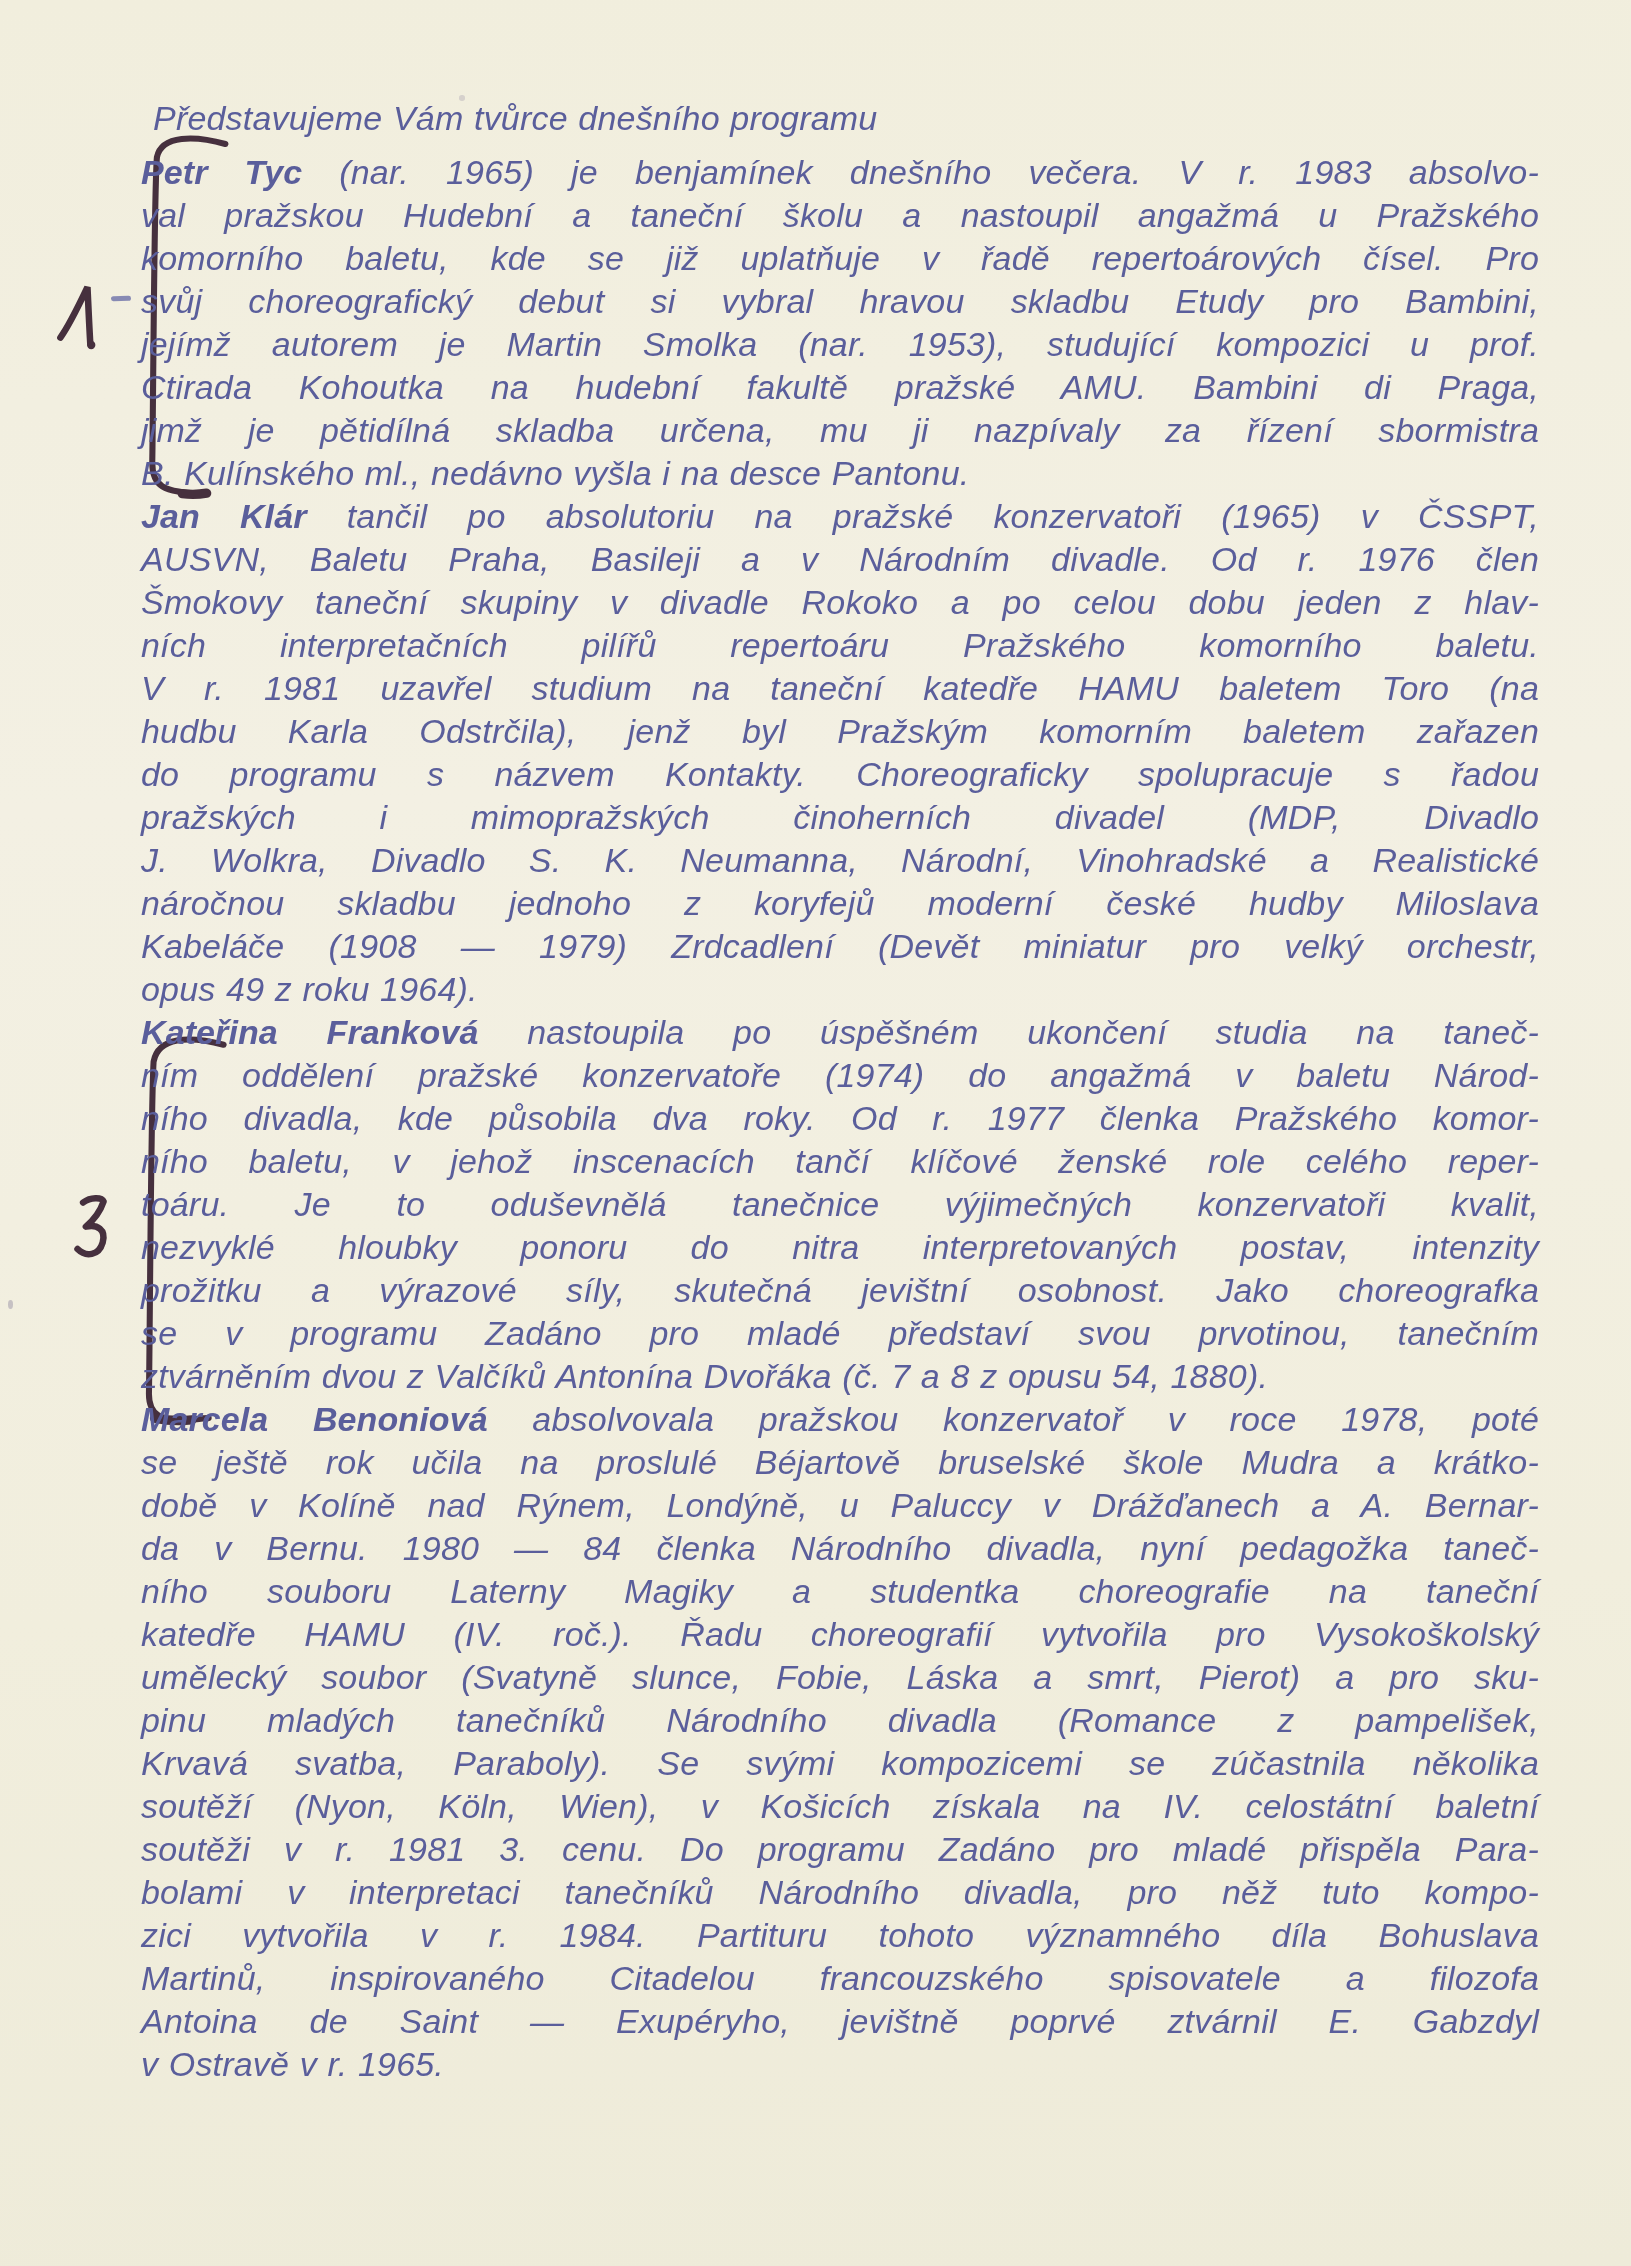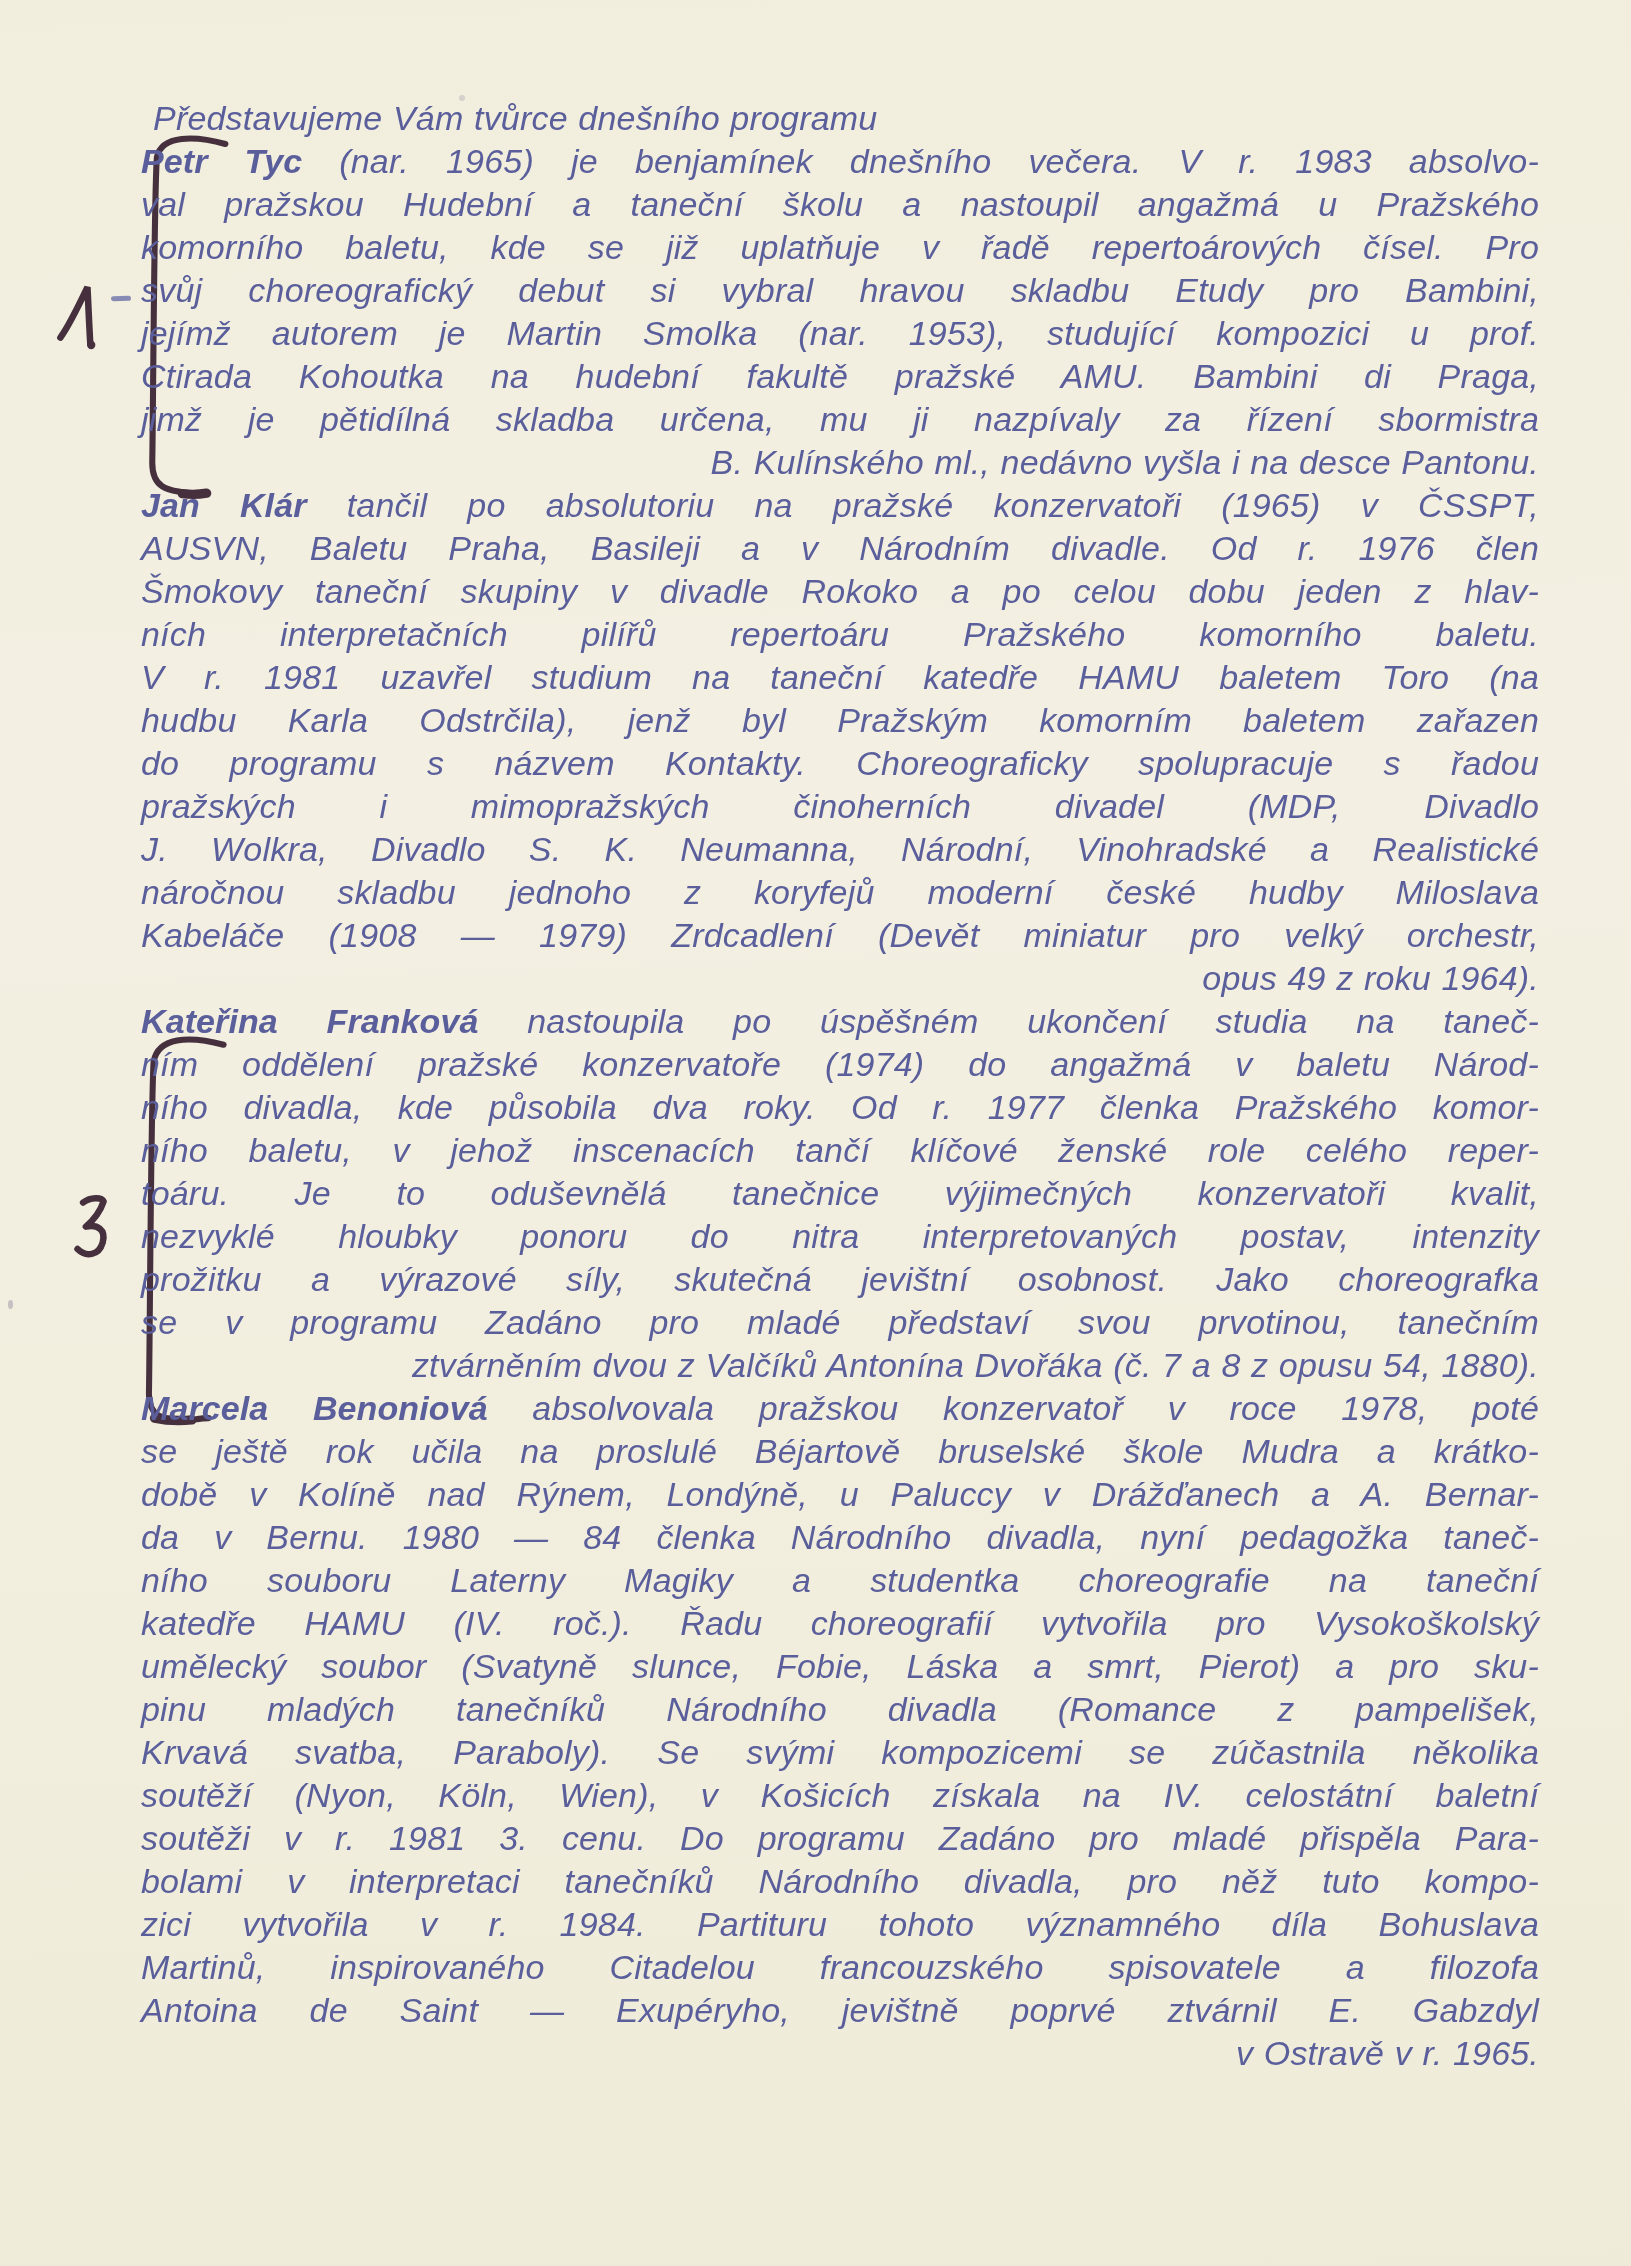"Představujeme Vám tvůrce dnešního" .title { margin-bottom: 0 -> 11px }
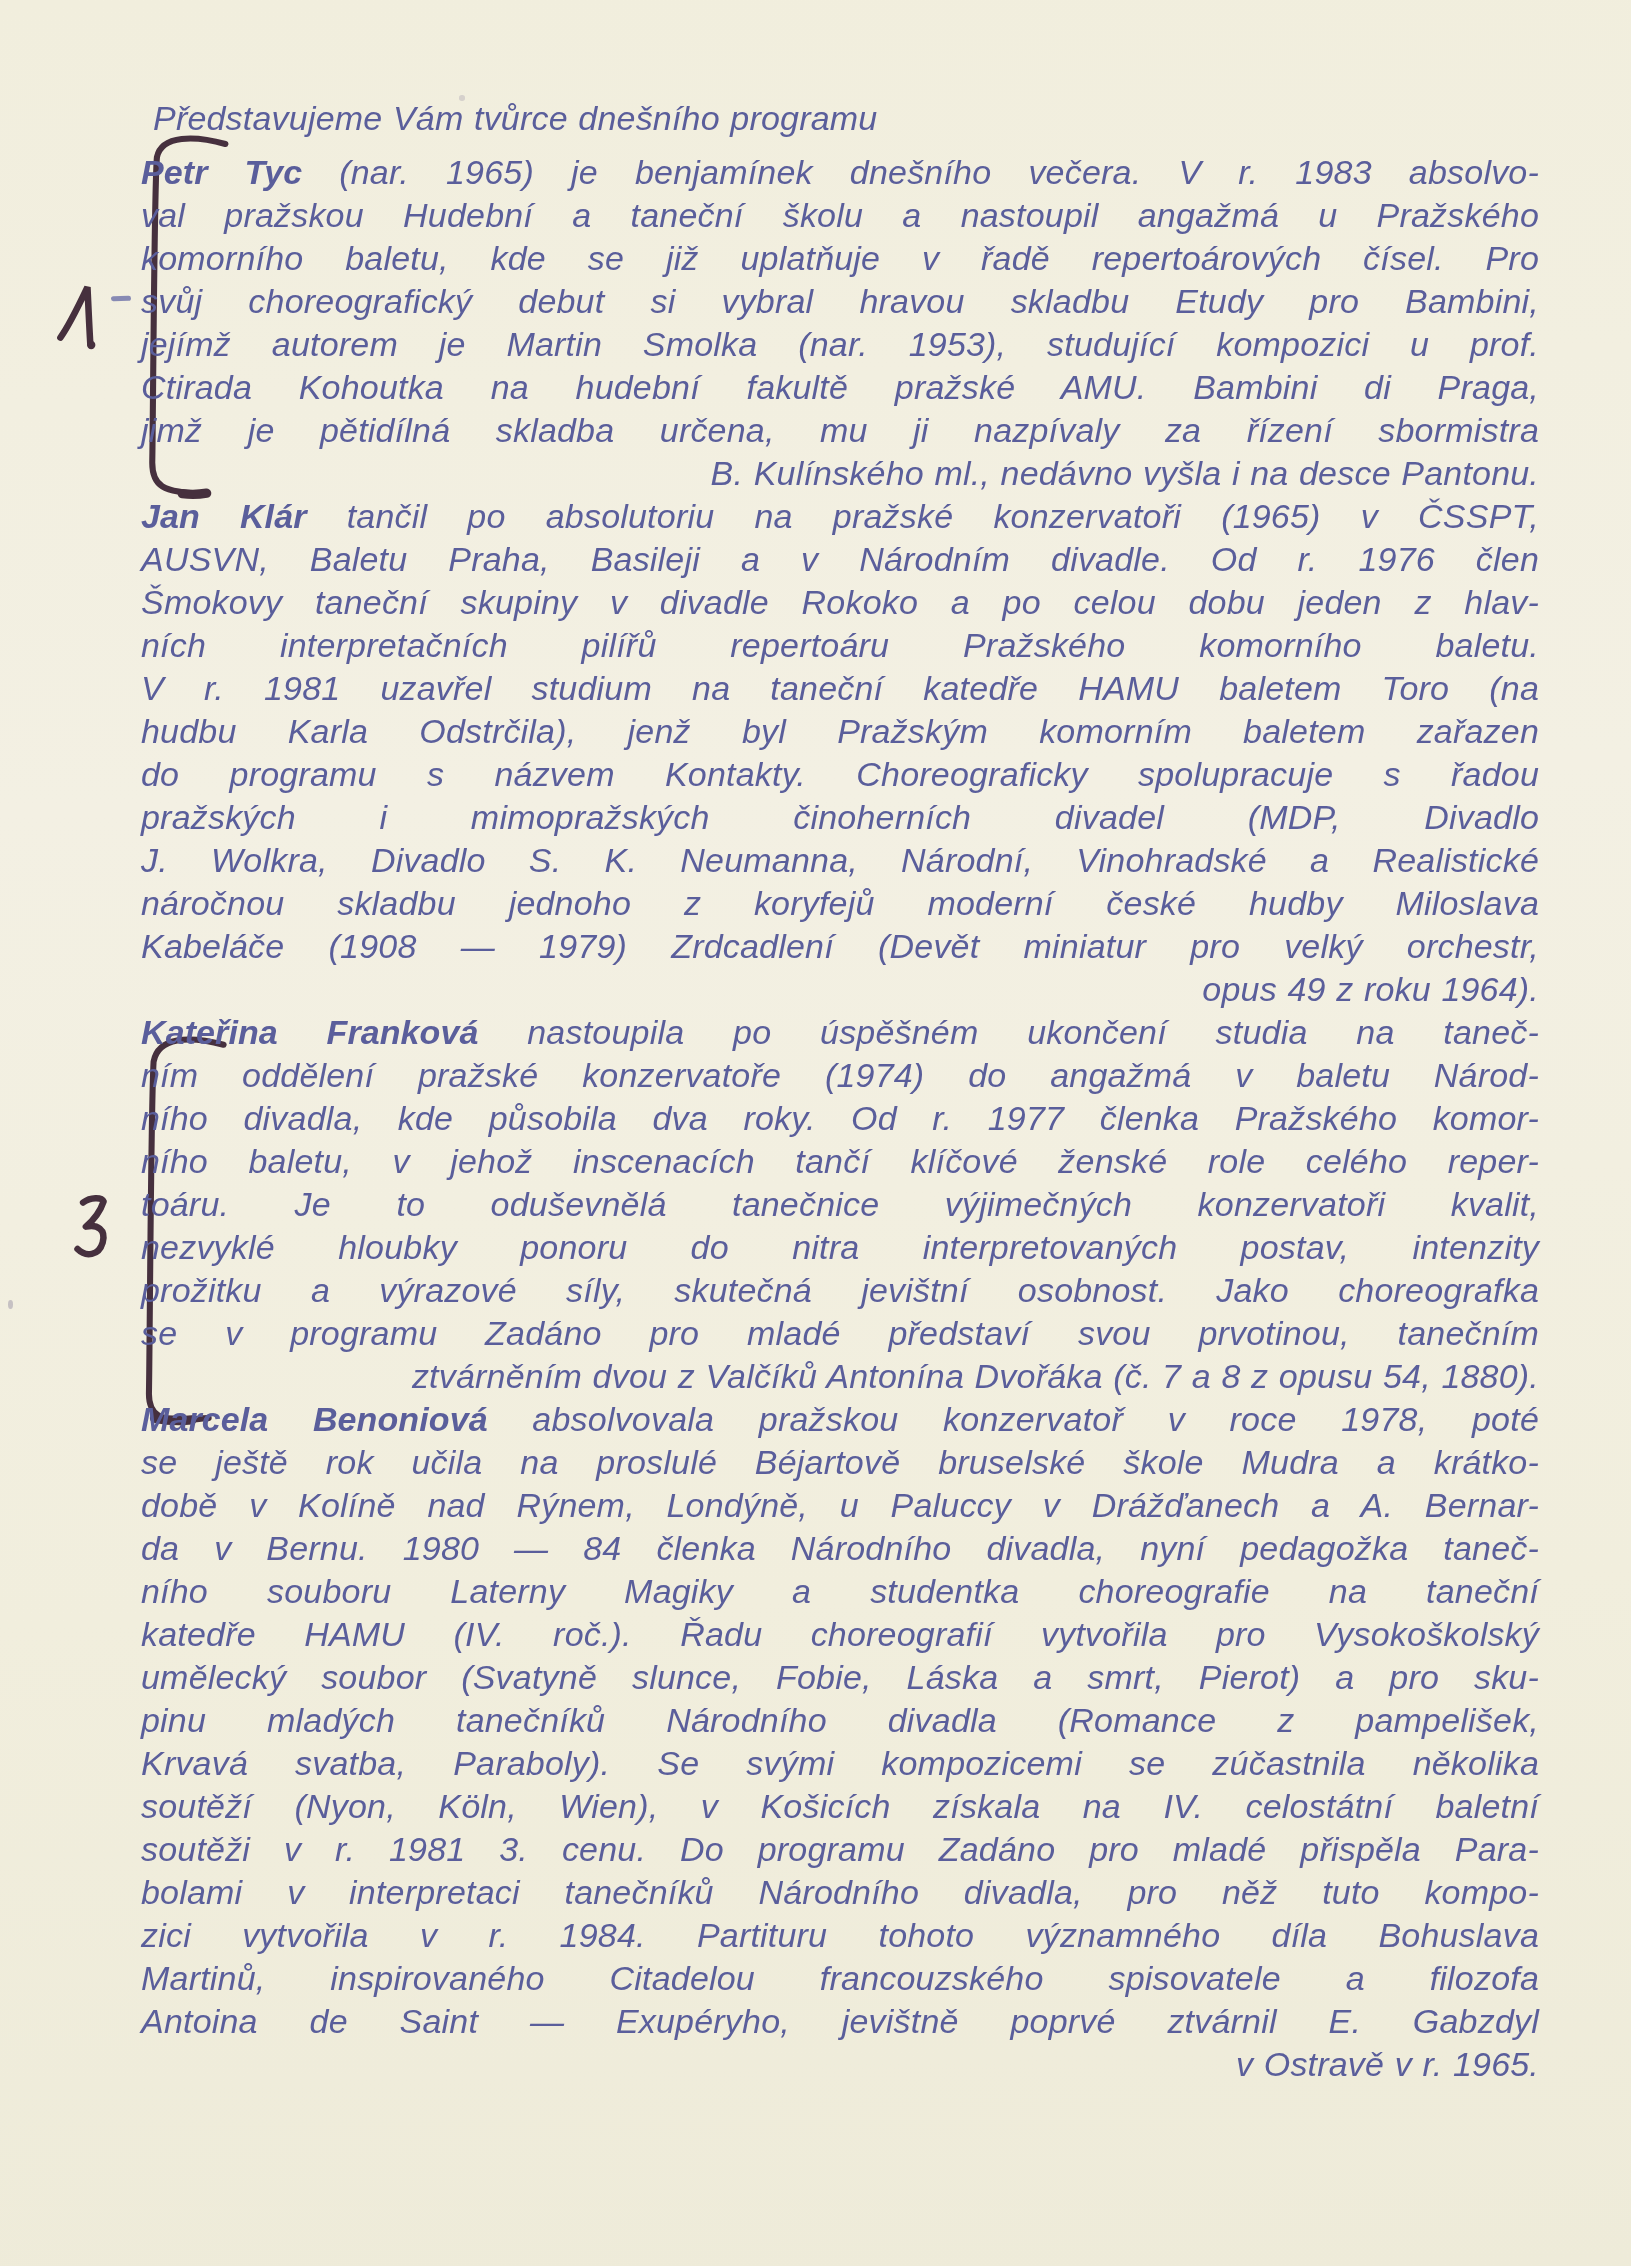"B. Kulínského ml., nedávno vyšla" .line.last { text-align: right -> left }
